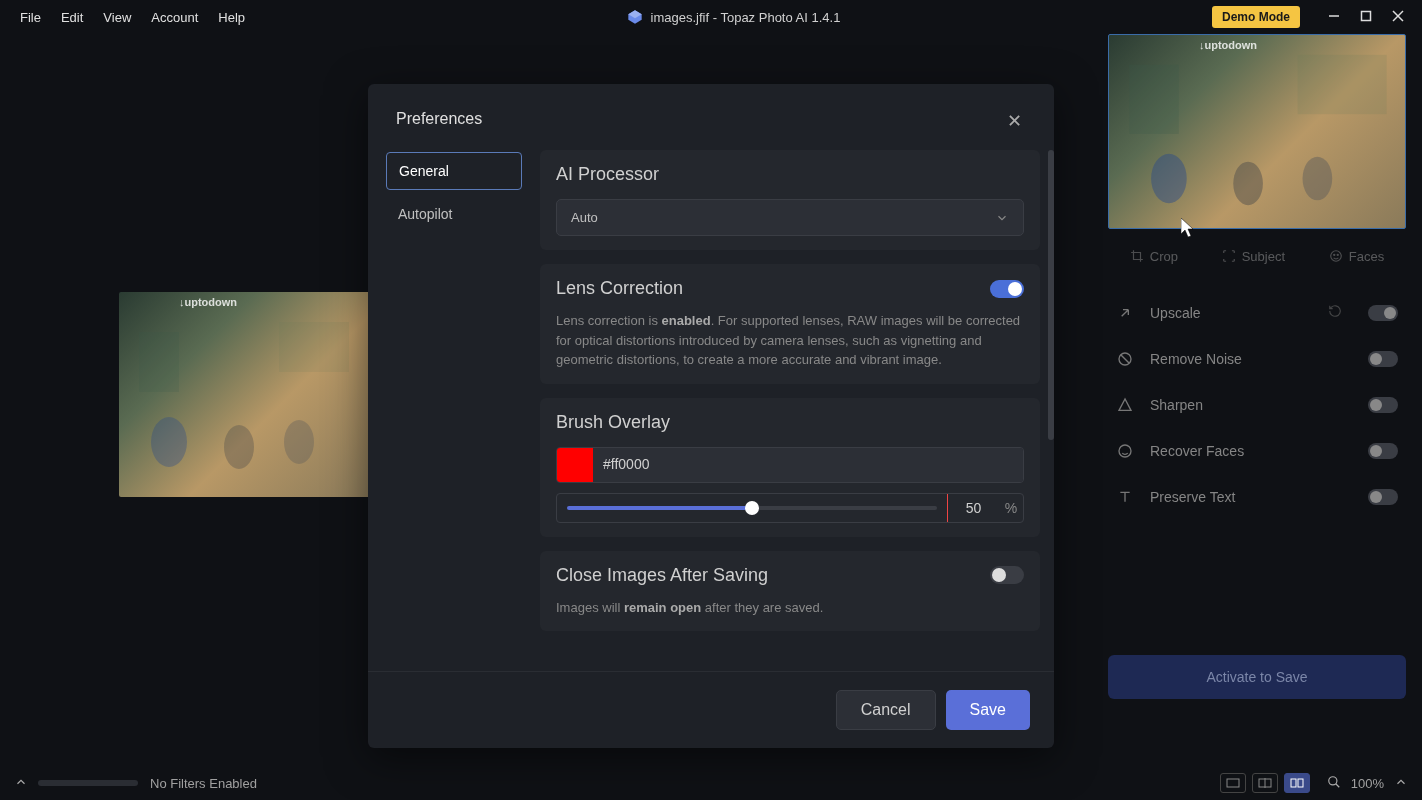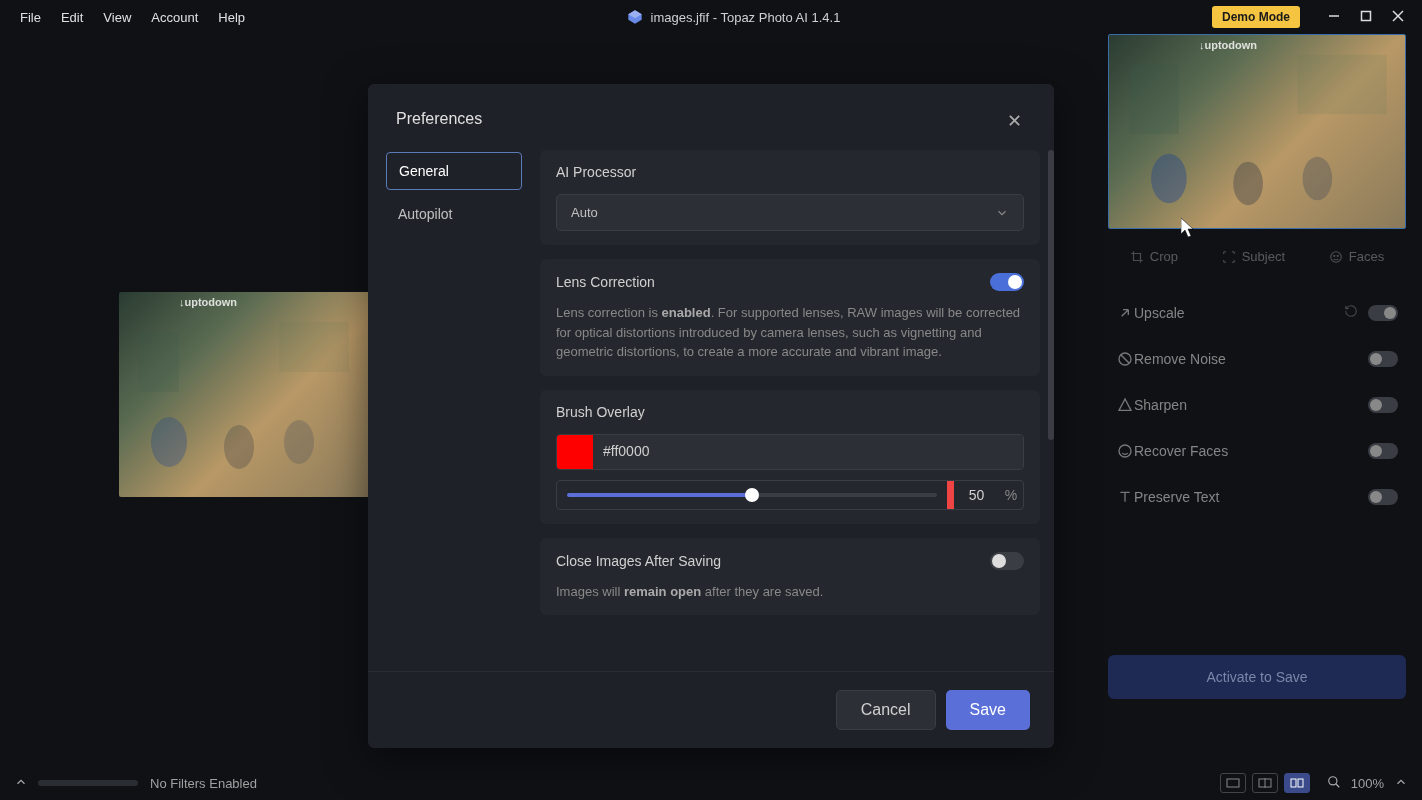"AI Processor" .card-title { font-size: 14px -> 18px }
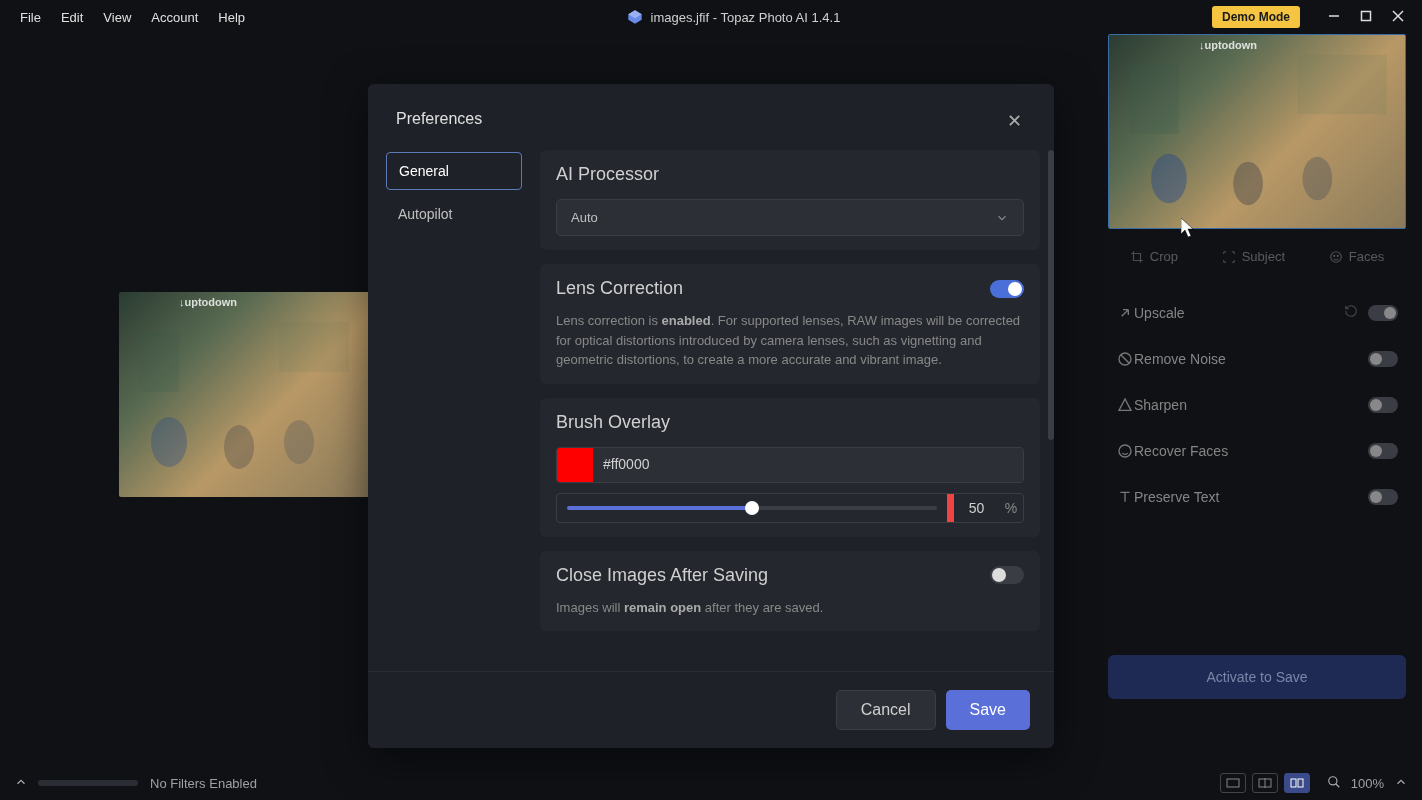"Crop" .tool-item { align-items: flex-end -> flex-start }
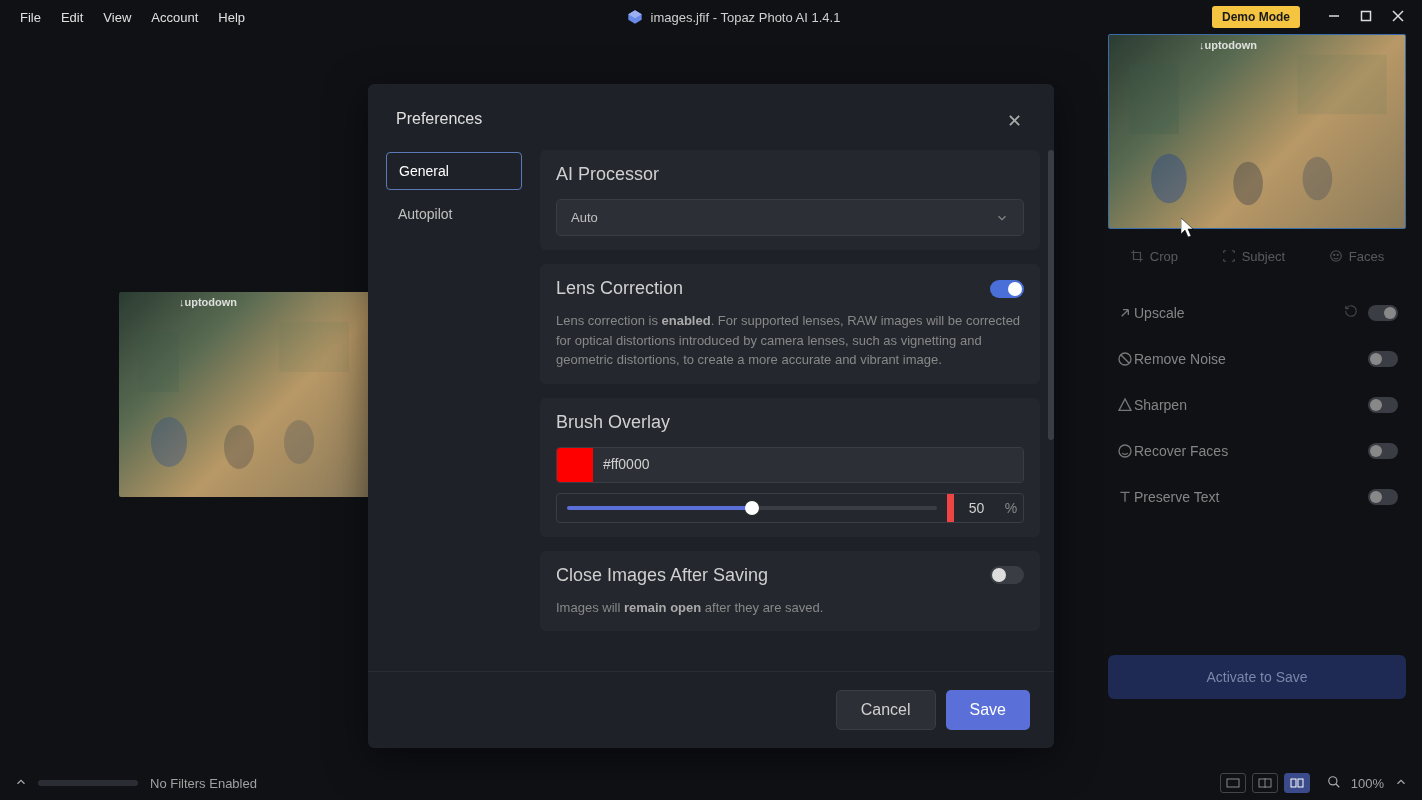"Upscale" .filter-item { gap: none -> 16px }
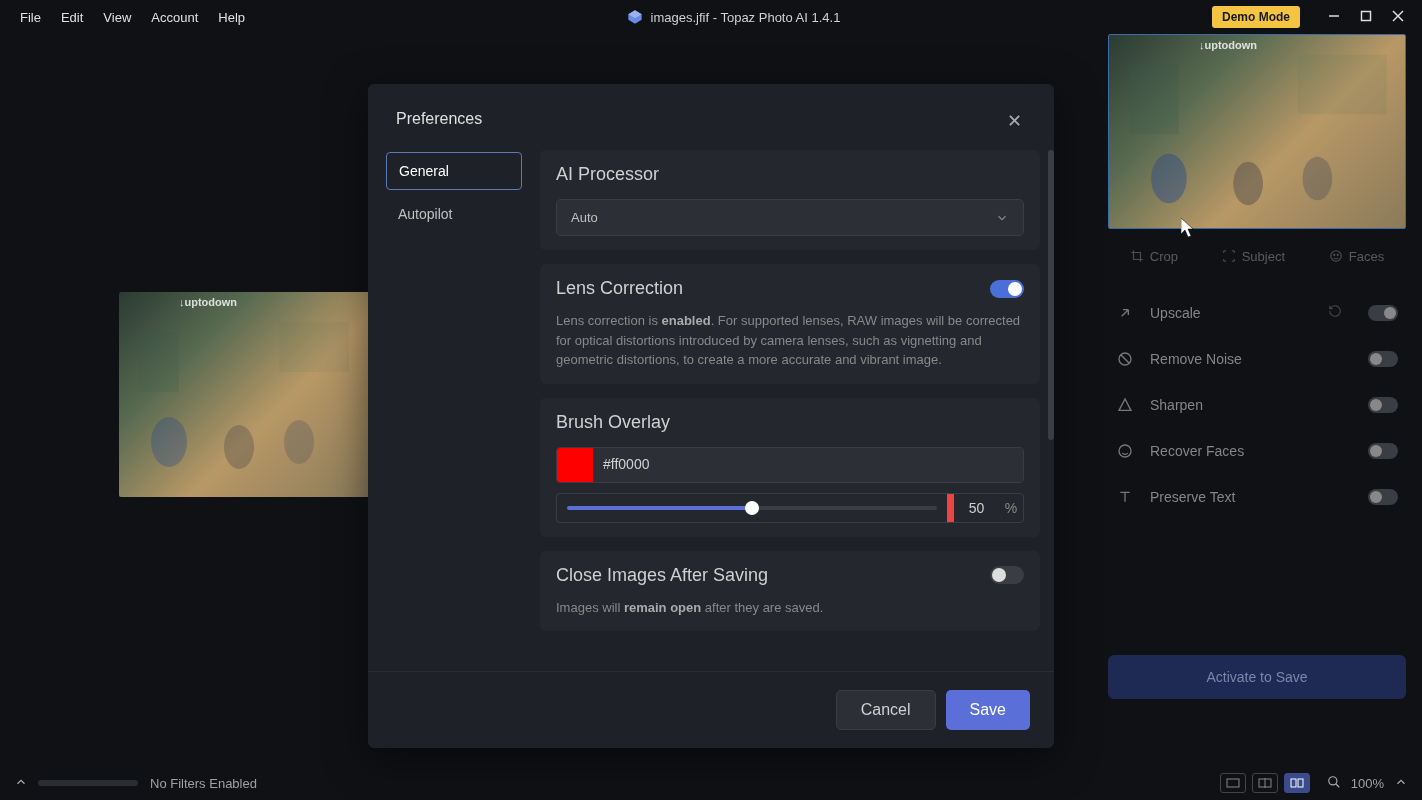"50" .slider-val { border-left: 7px solid #ef4444 -> 1px solid #ef4444 }
